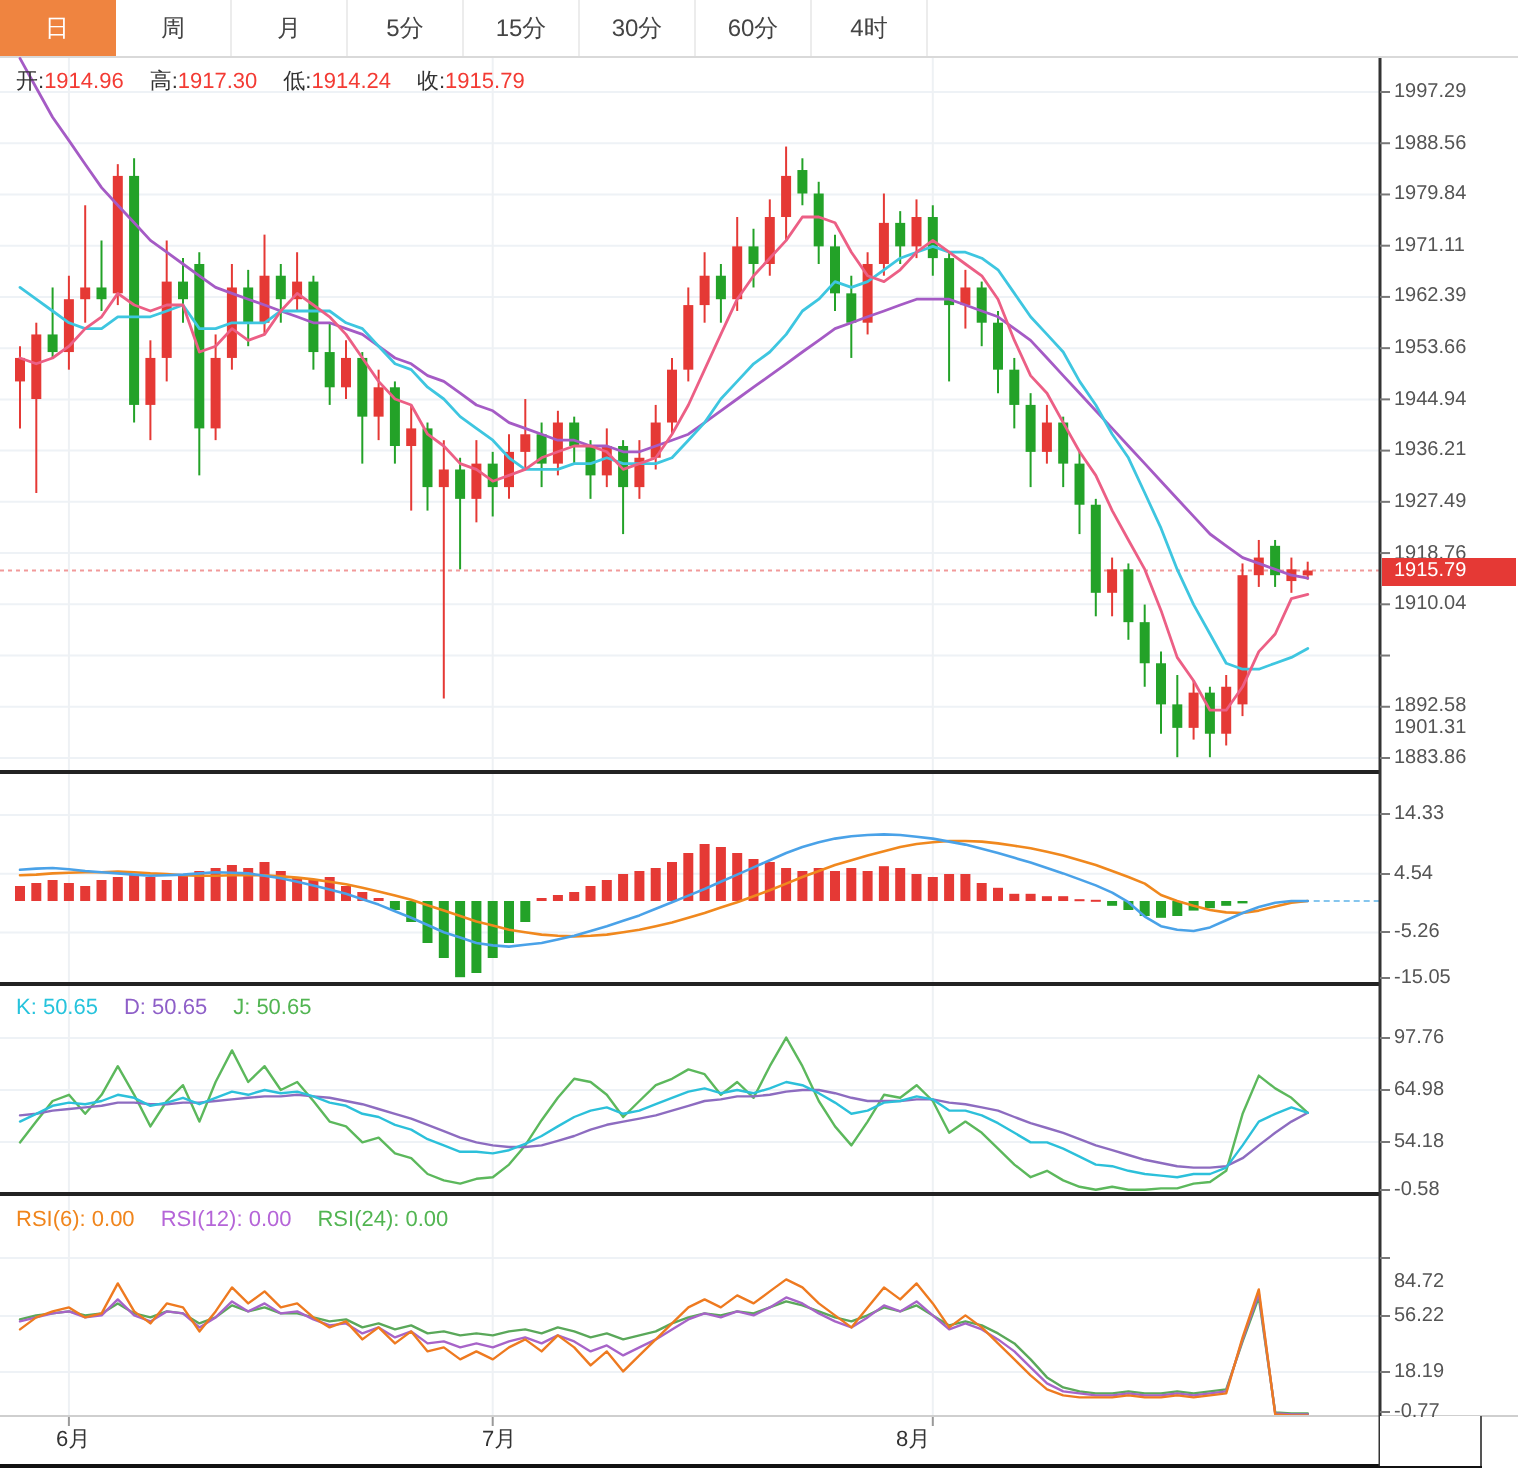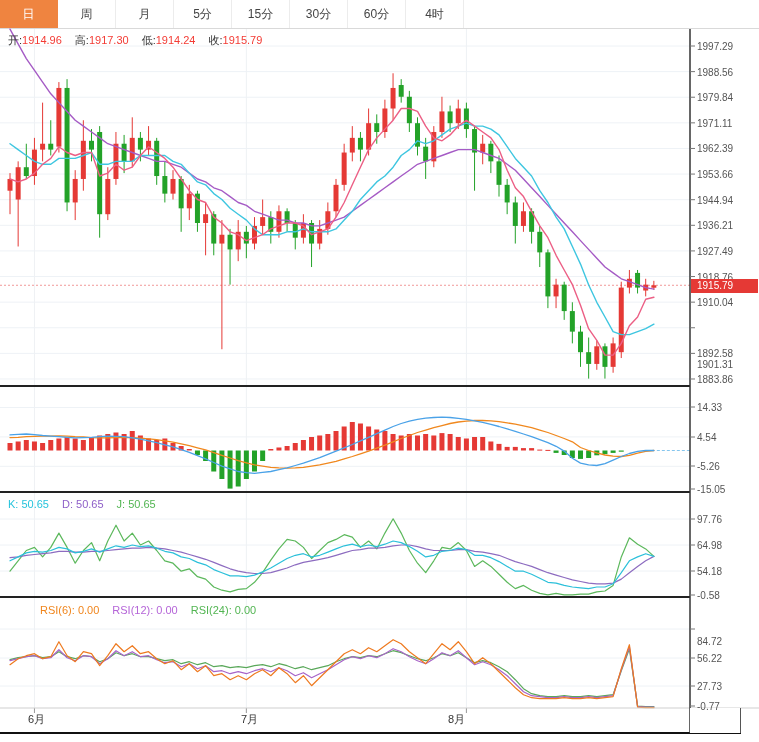"RSI(6): 0.00" span { margin-left: 32px -> none }
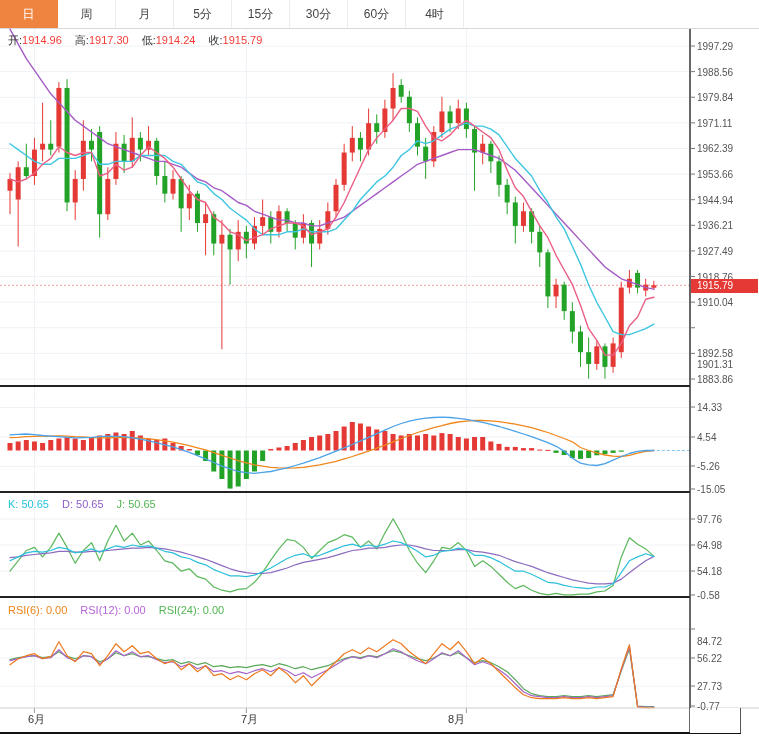"27.73" div.axis-label { text: 27.73 -> 18.19 }
